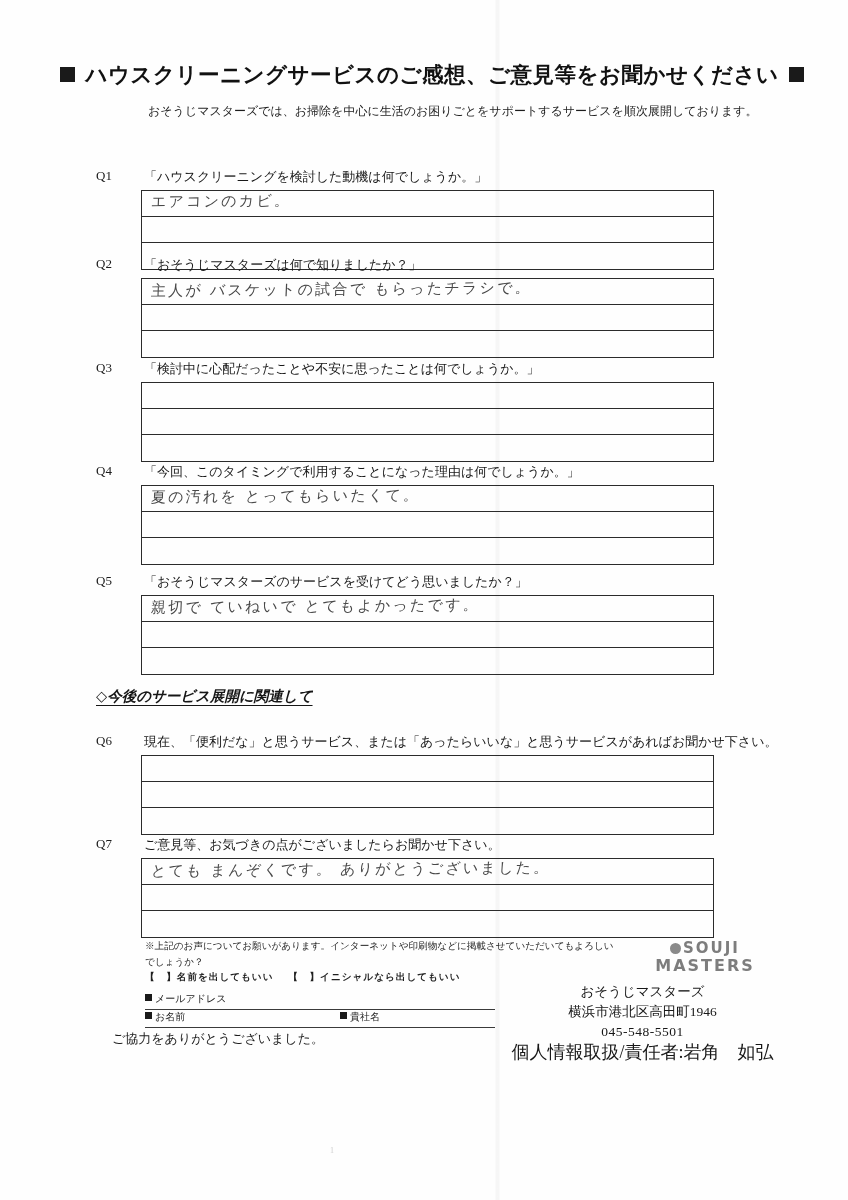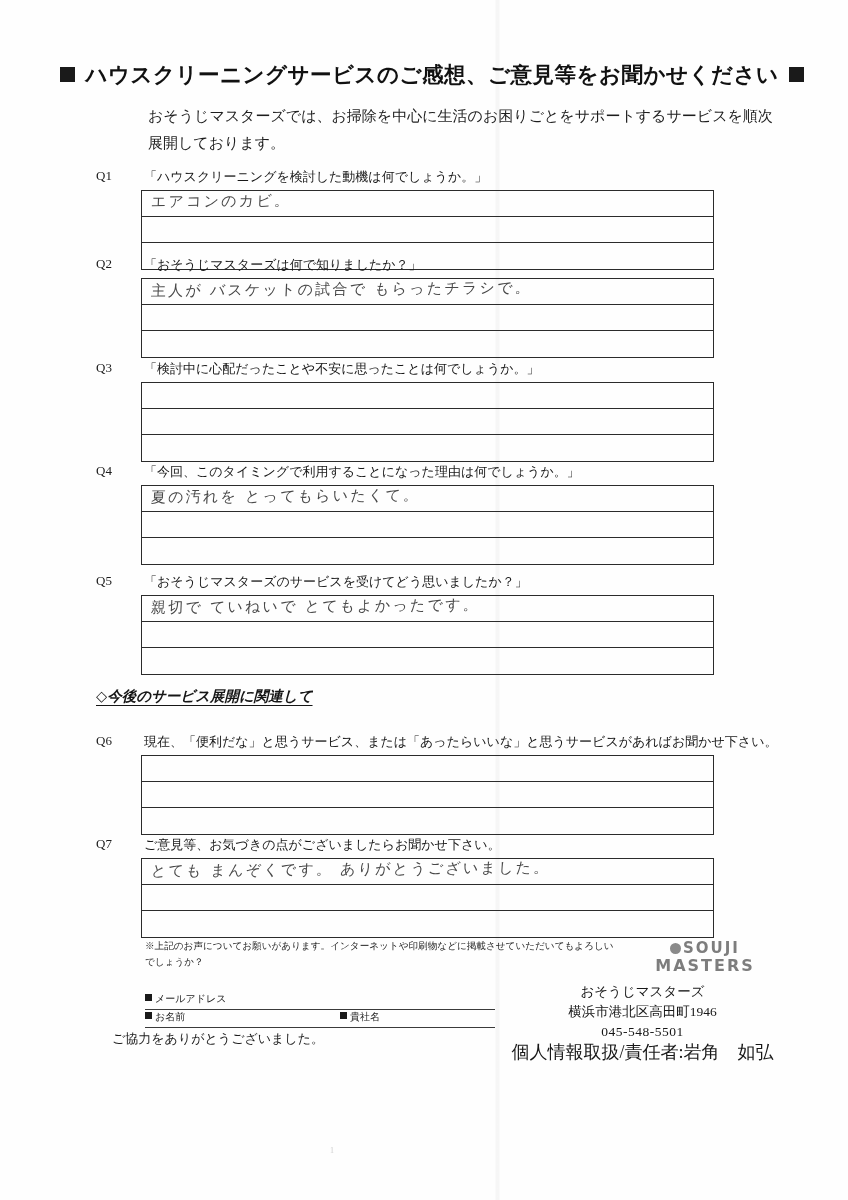"おそうじマスターズでは、お掃除を中心に生活のお困りごとをサポートするサービスを順" .lede { font-size: 15px -> 12px; line-height: 27px -> 17px }
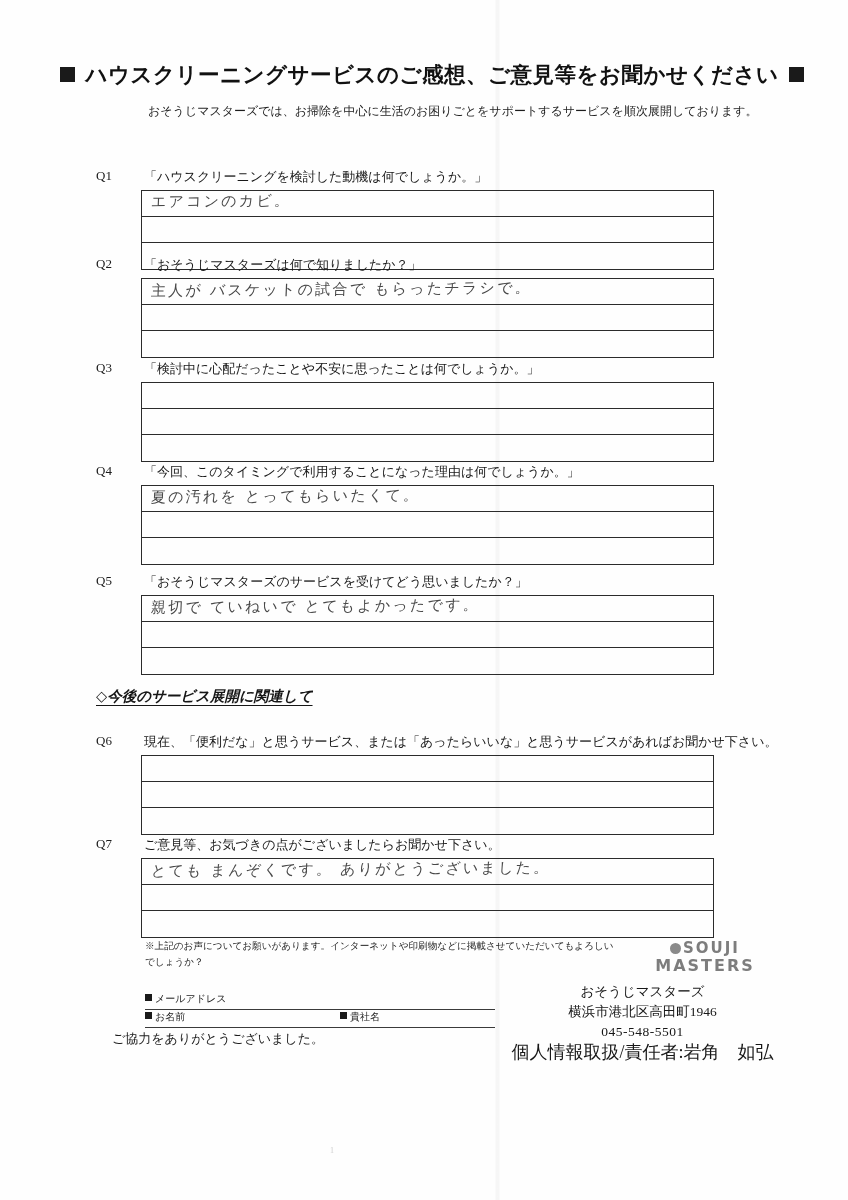"【 】名前を出してもいい 【 】イニシャルなら出してもいい" div { html: none -> <div> <span>【 】名前を出してもいい</span> <span></span> <span>【 】イニシャルなら出してもいい</span> </div> }
